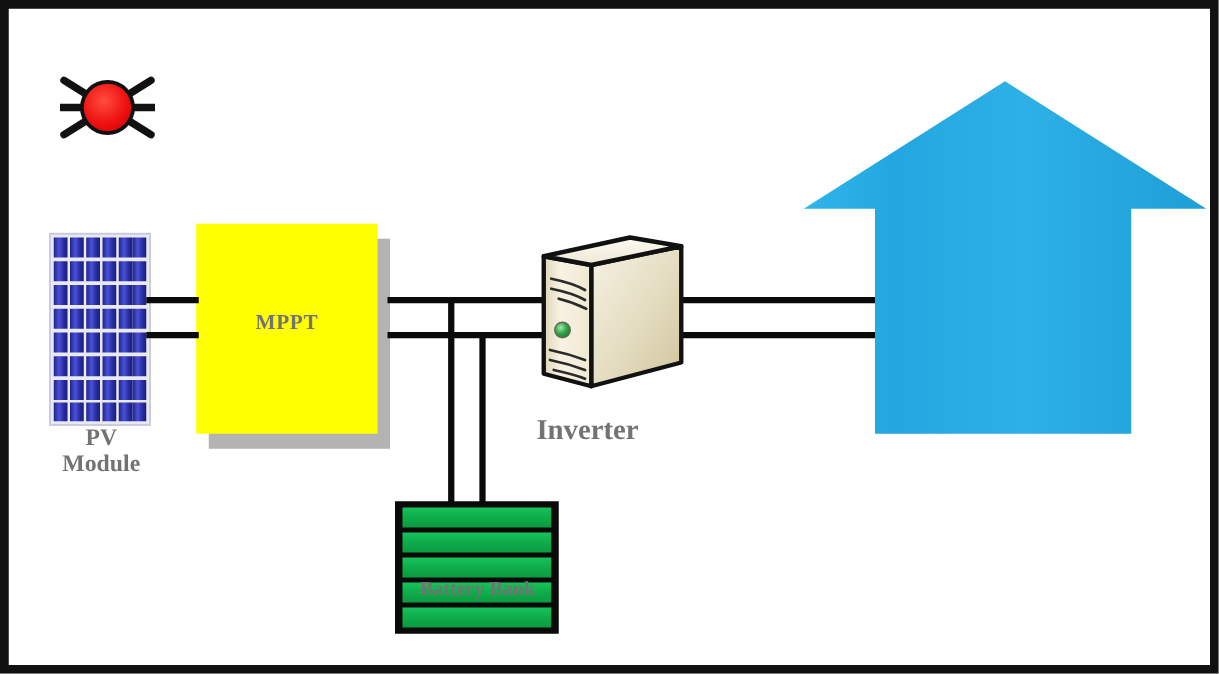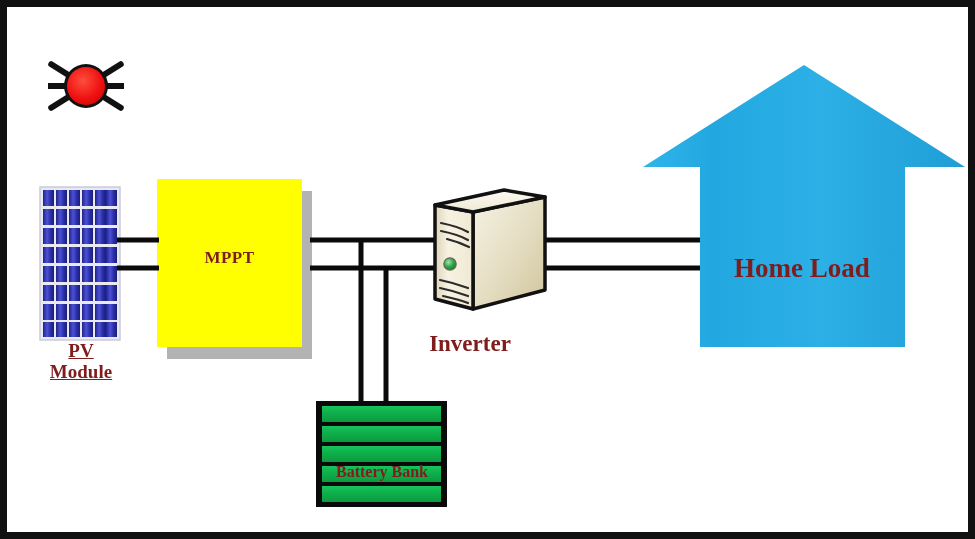"MPPT" .lbl { color: #7f1d1d -> #737373 }
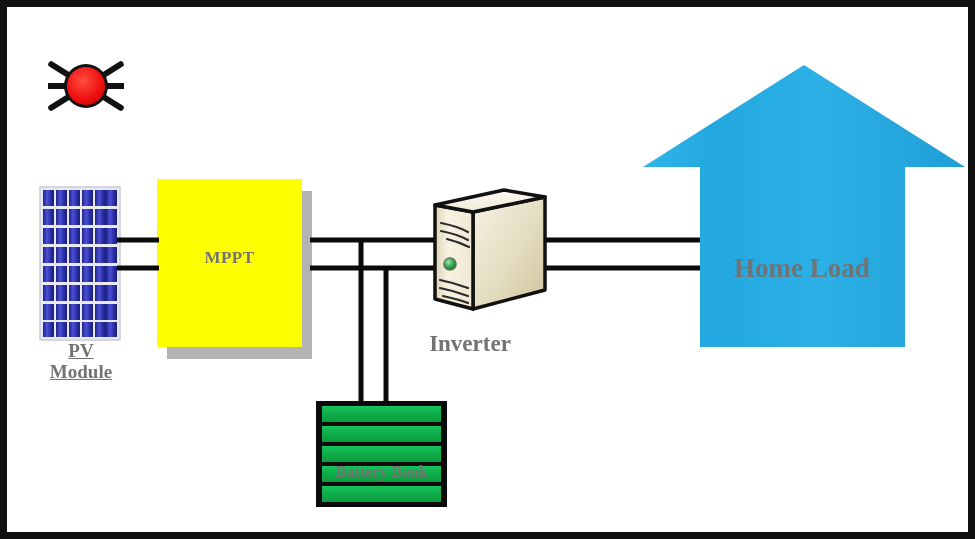"Home Load" div.lbl { html: <div>Home Load</div> -> none }
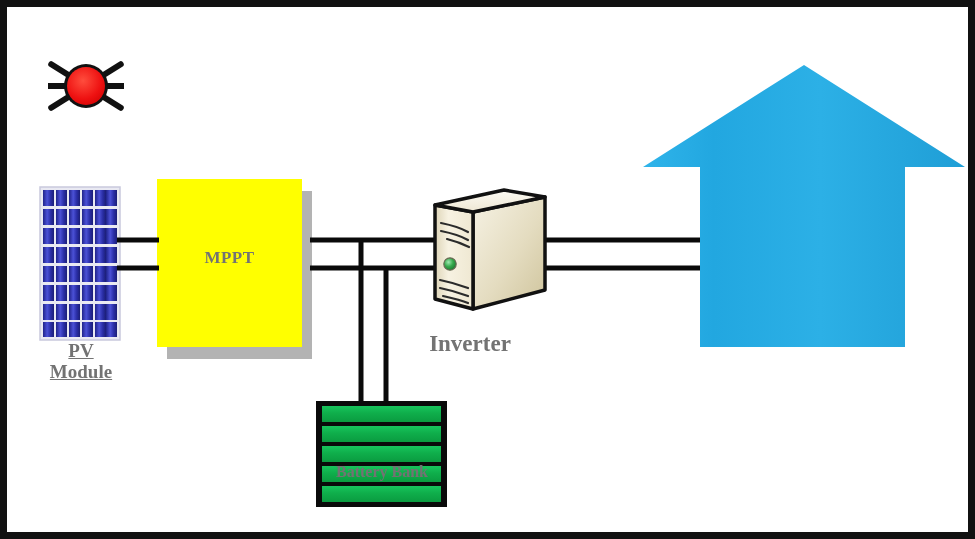"PV" #pv-label { text-decoration: underline -> none }
